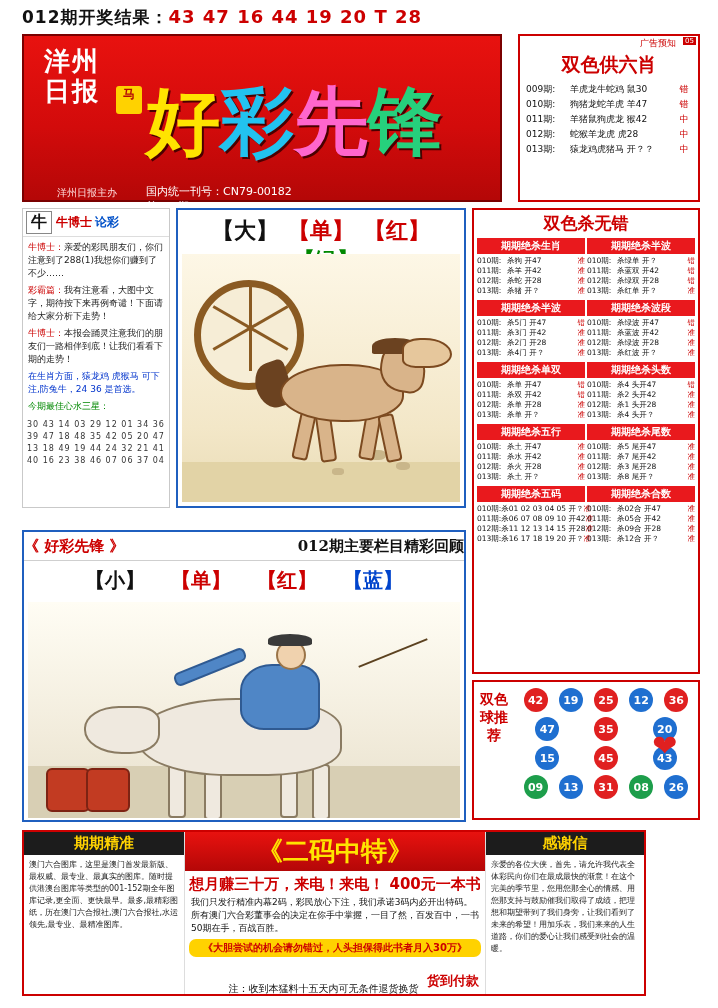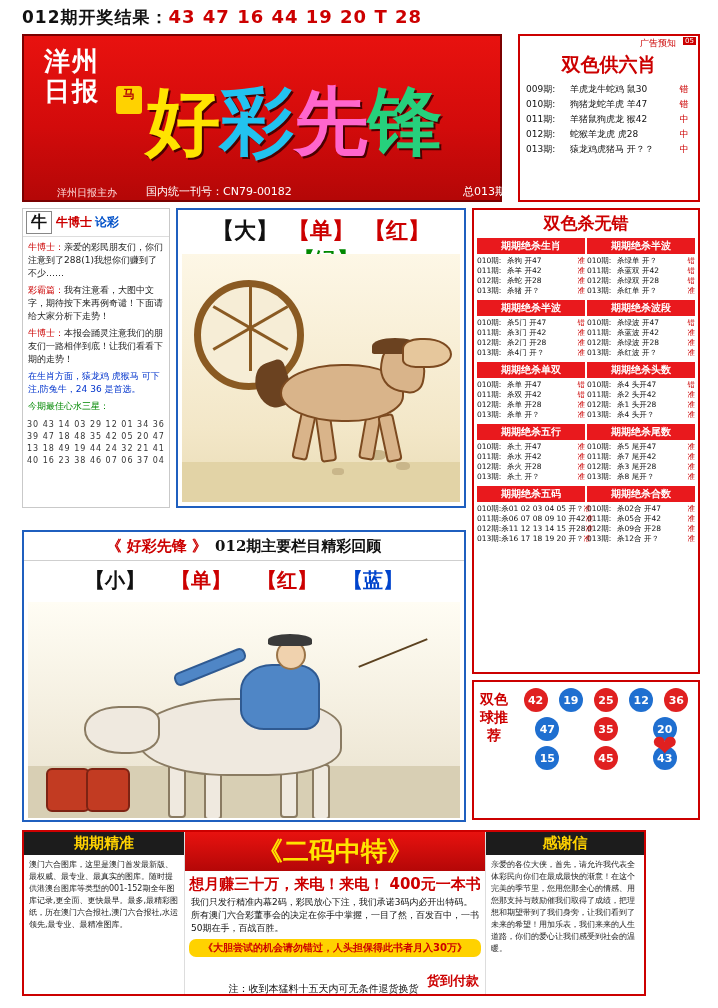"国内统一刊号：CN79-00182" .mh-foot { flex-direction: none -> column }
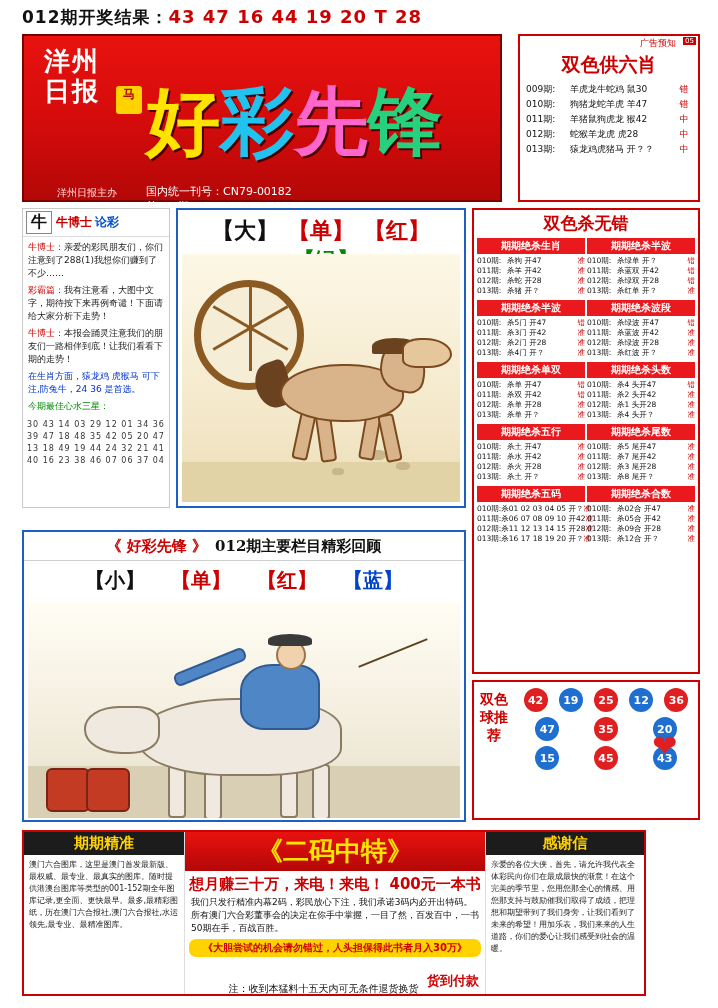"《 好彩先锋 》" .pic2-title { justify-content: center -> space-between }
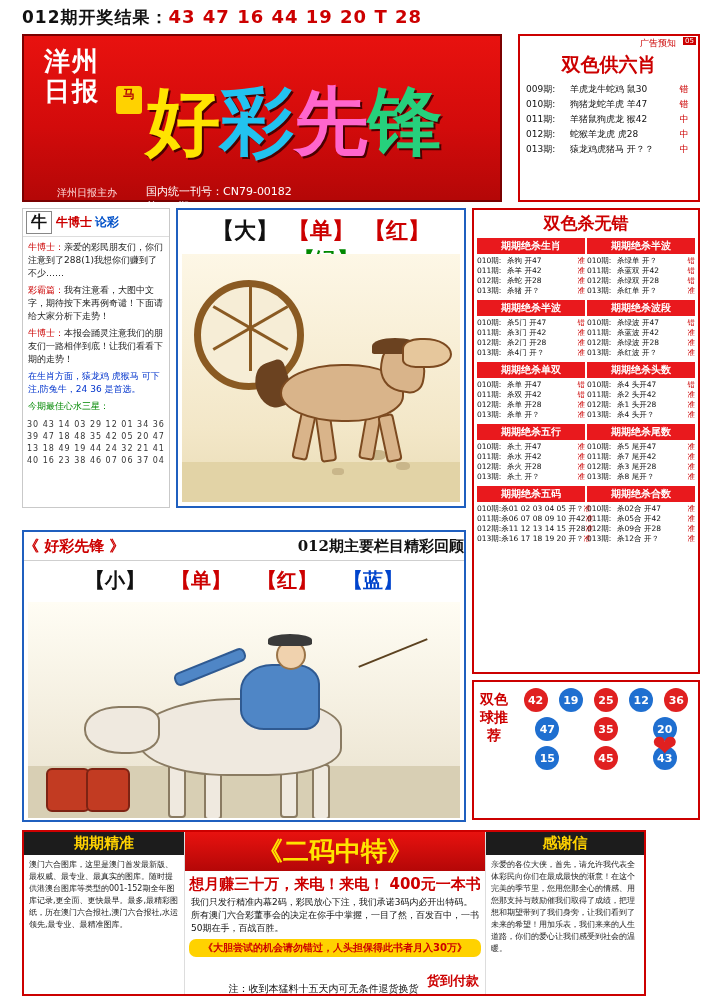"09" div.ballrow { html: none -> <div> <span>09</span> <span>13</span> <span>31</span> <span>08</span> <span>26</span> </div> }
